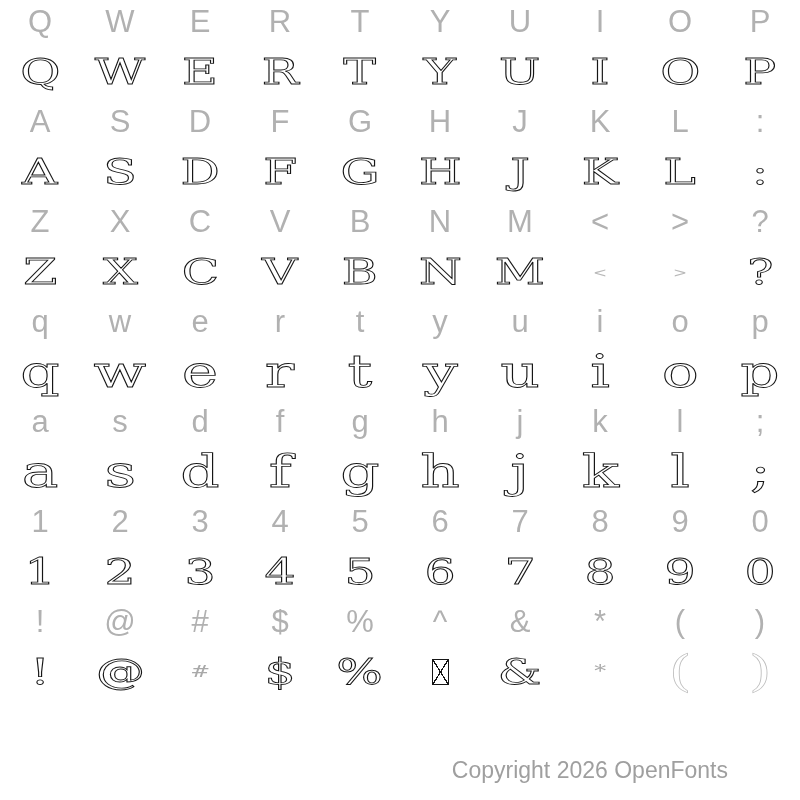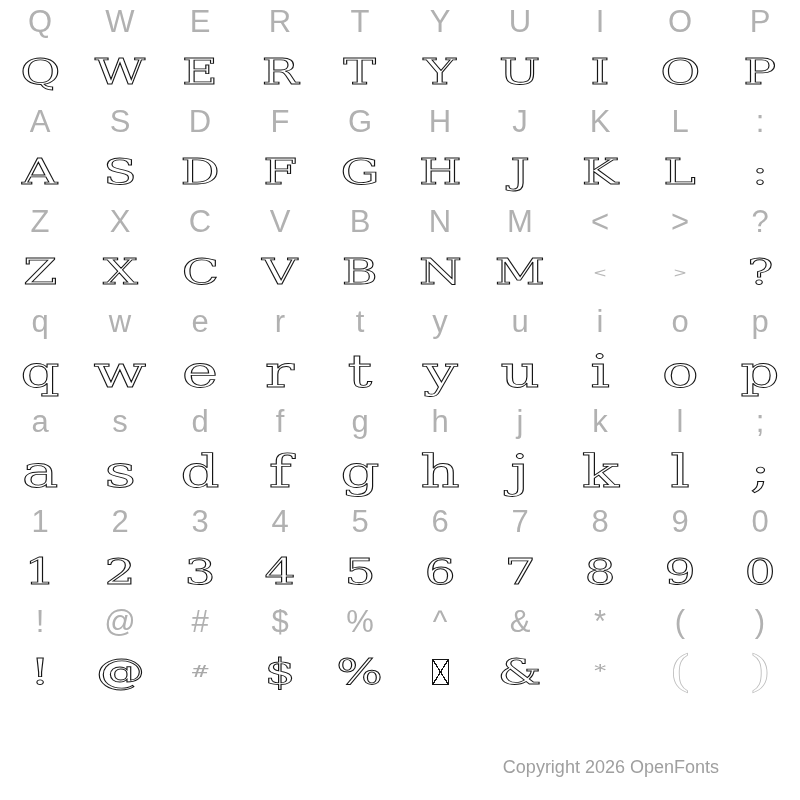"Copyright 2026 OpenFonts" .copyright { font-size: 18px -> 23px; right: 81px -> 72px }
